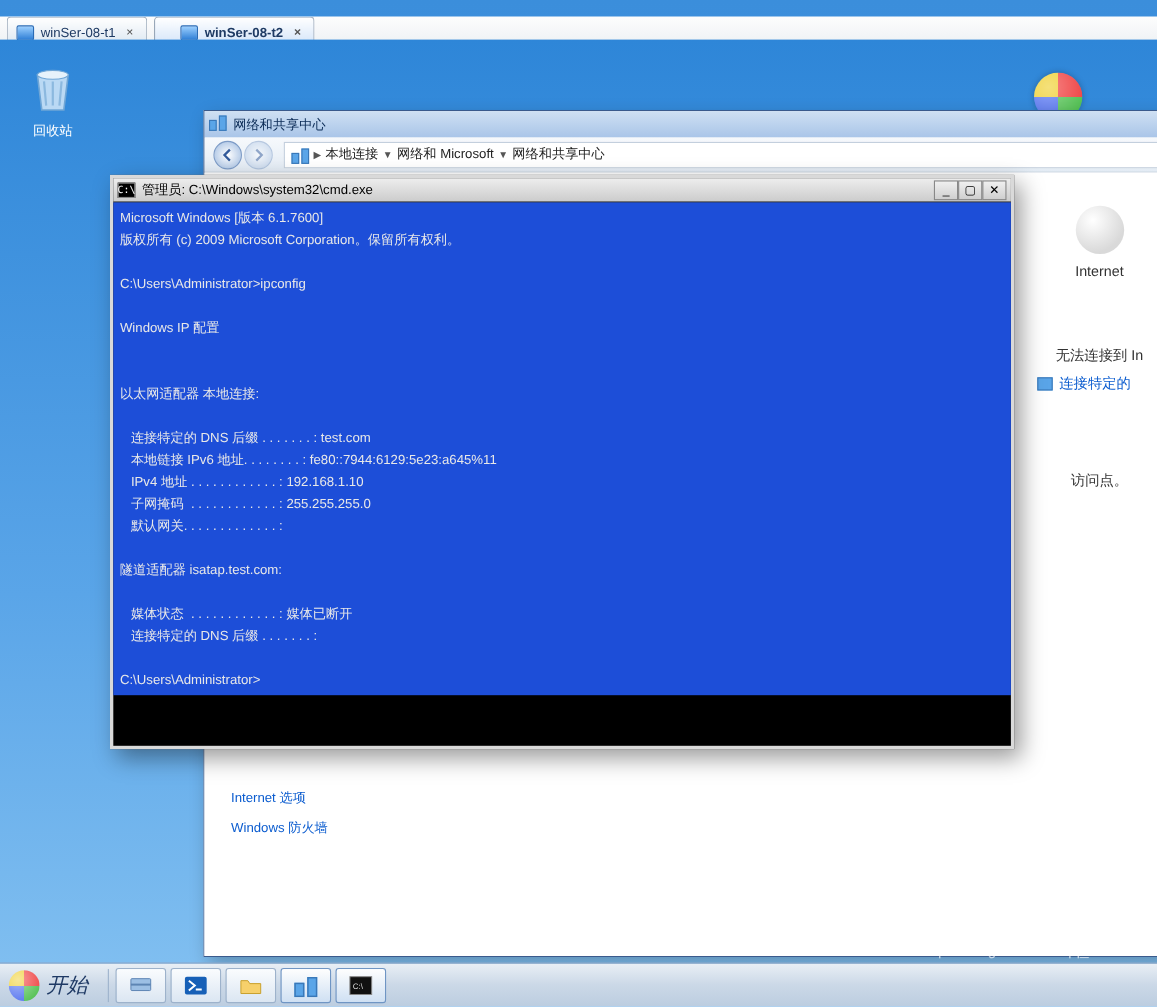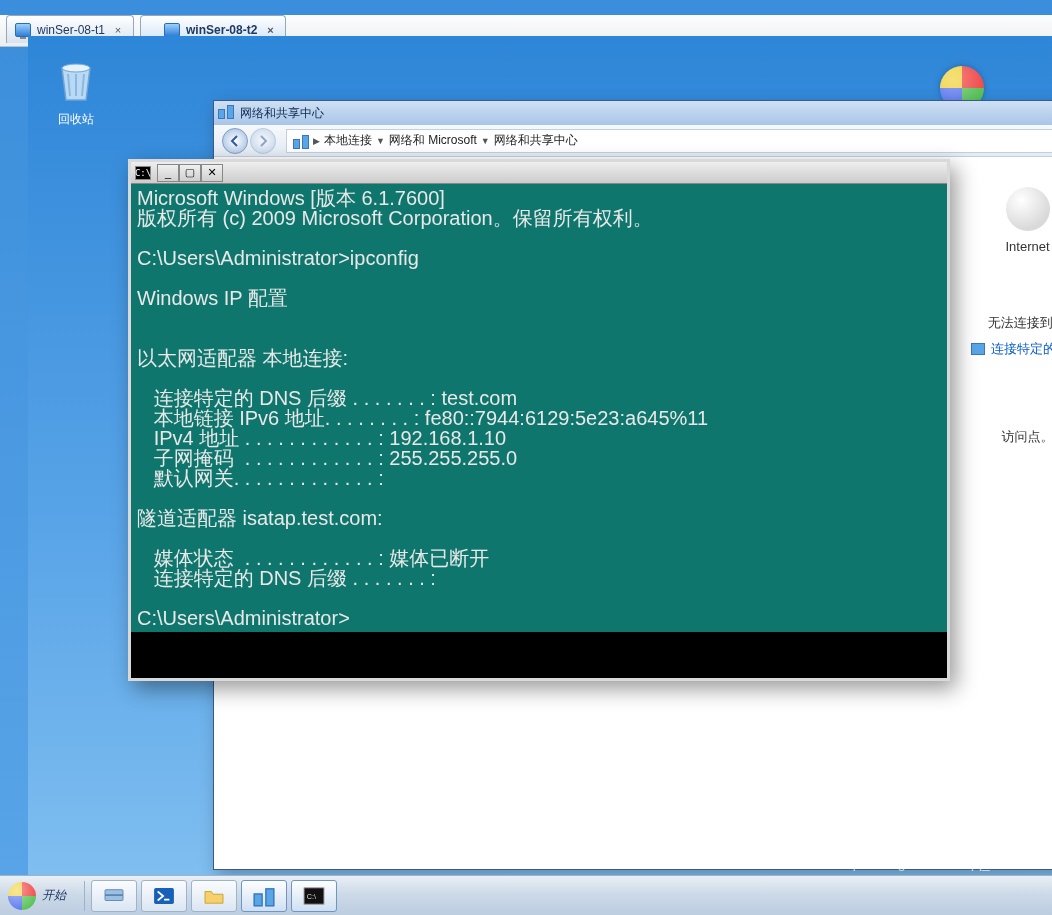"回收站" .desktop { margin-left: 28px -> none }
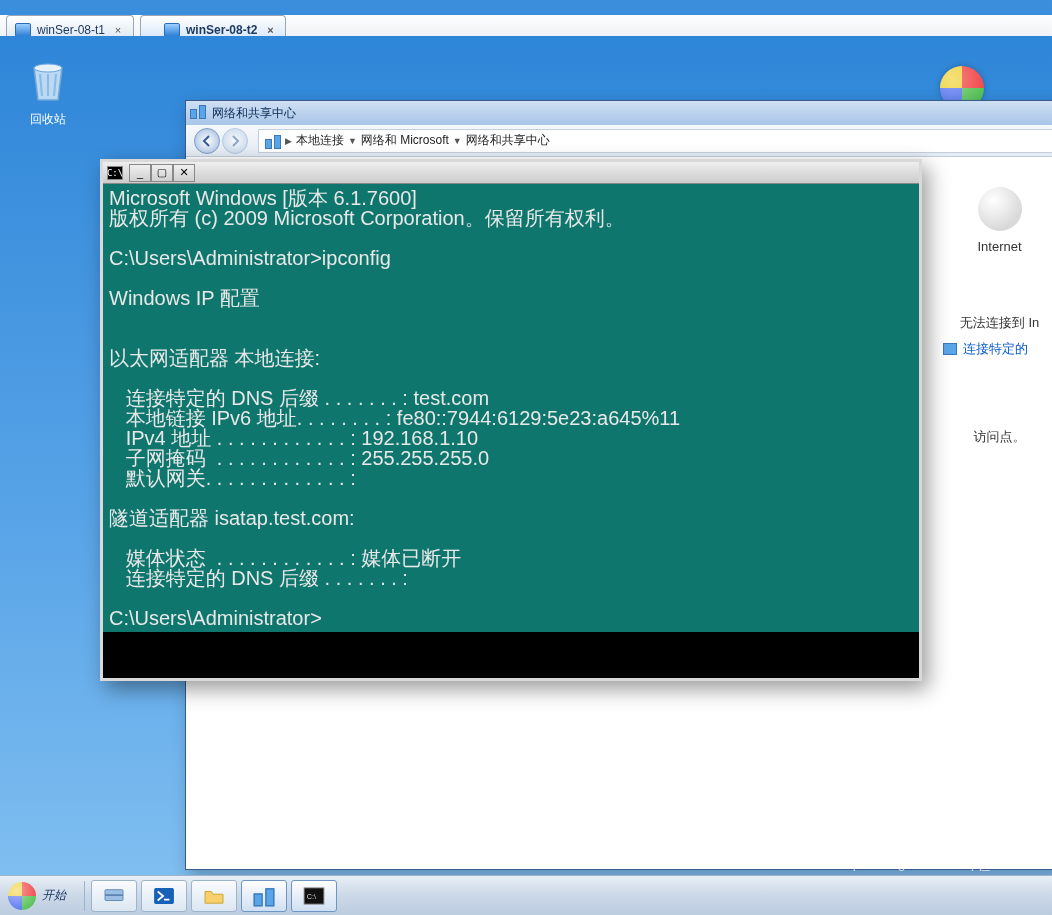"管理员: C:\Windows\system32\cmd.exe" span.cmd-title-txt { html: none -> <span>管理员: C:\Windows\system32\cmd.exe</span> }
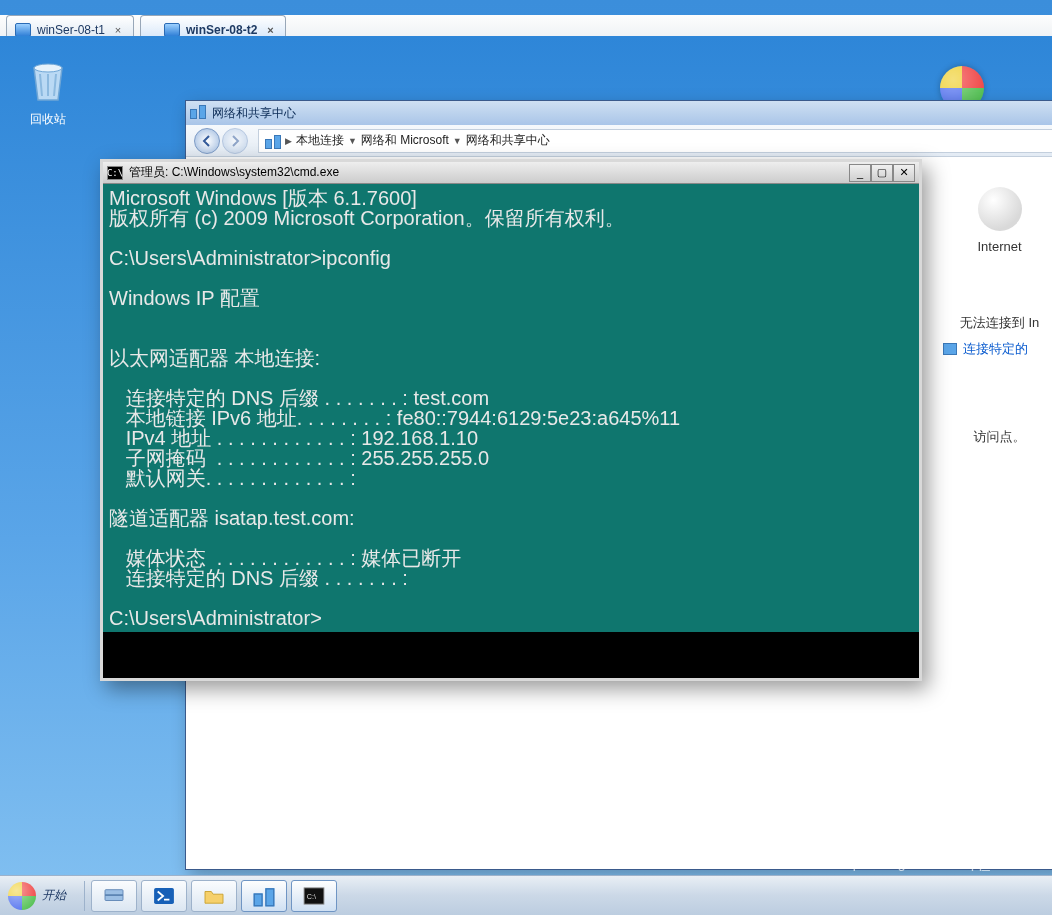"Microsoft Windows [版本 6.1.7600] 版权所有" .cmd-body { background: #0f766e -> #1d4ed8; font-size: 20px -> 12px }
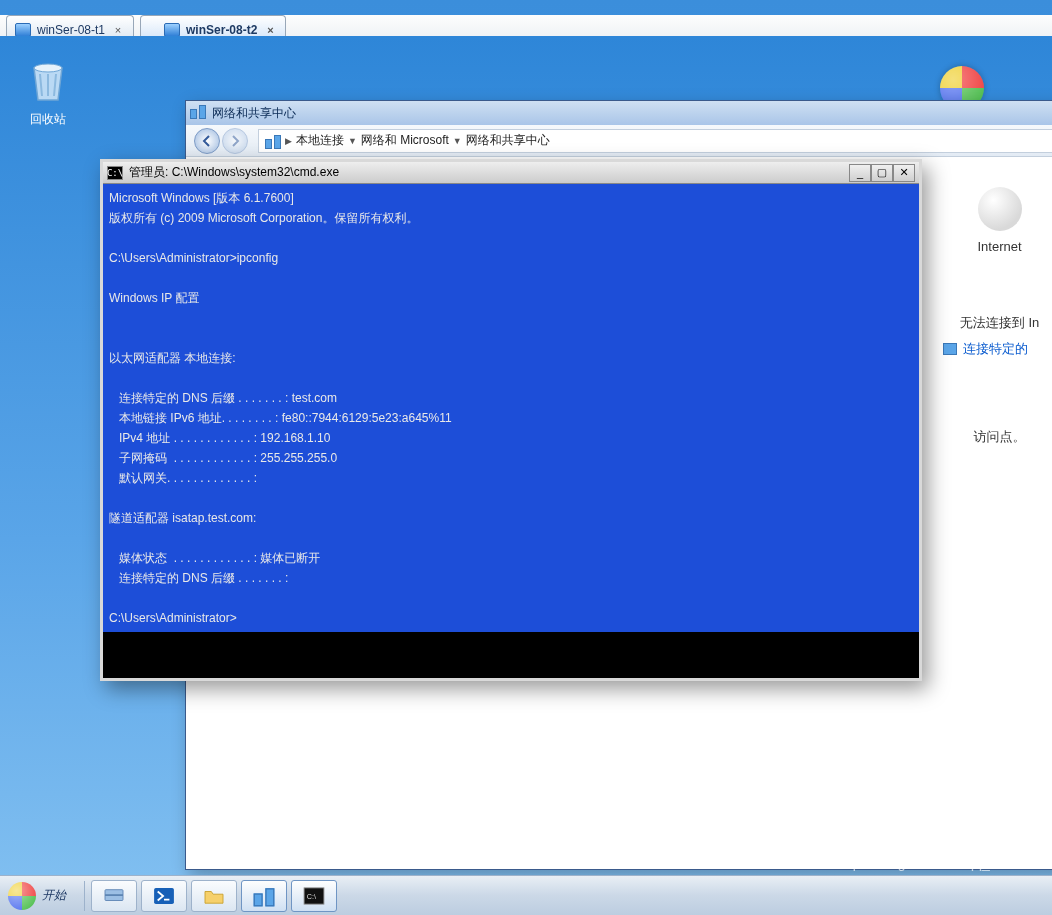"Internet 选项" div.link { html: none -> <div>Internet 选项</div> }
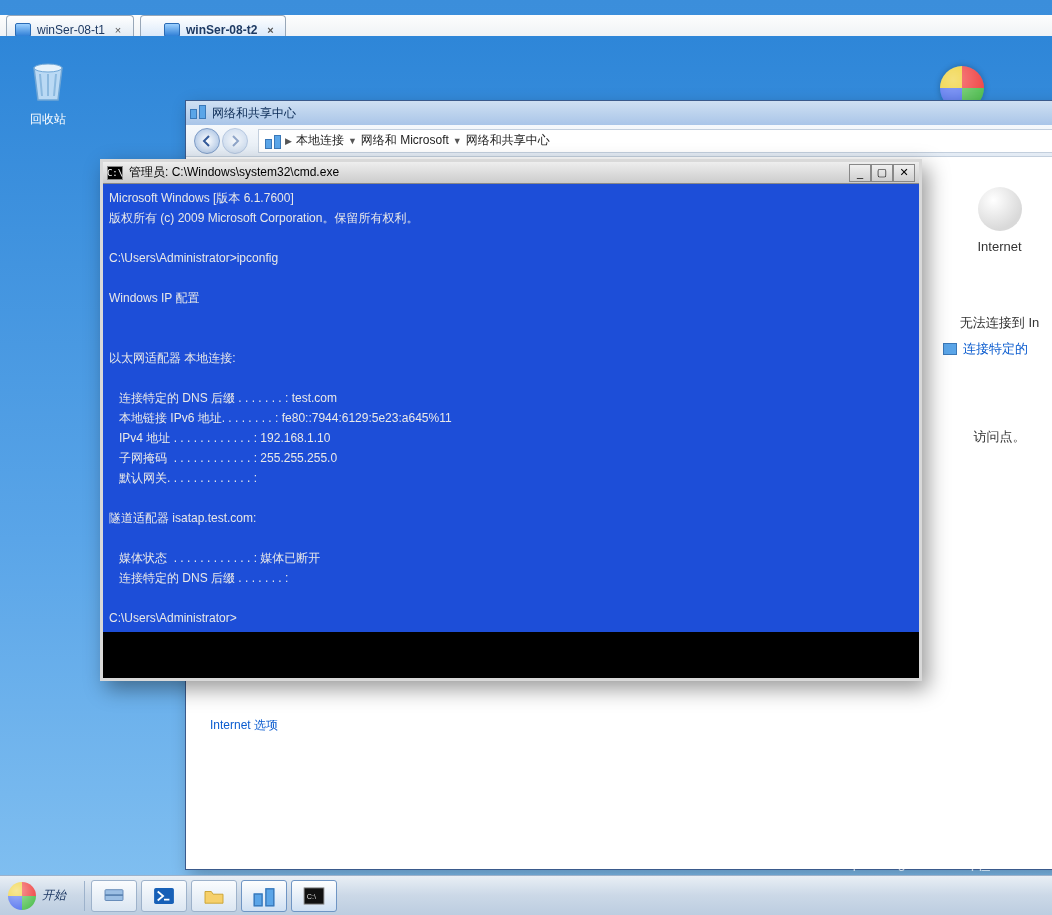"Windows 防火墙" div.link { html: none -> <div>Windows 防火墙</div> }
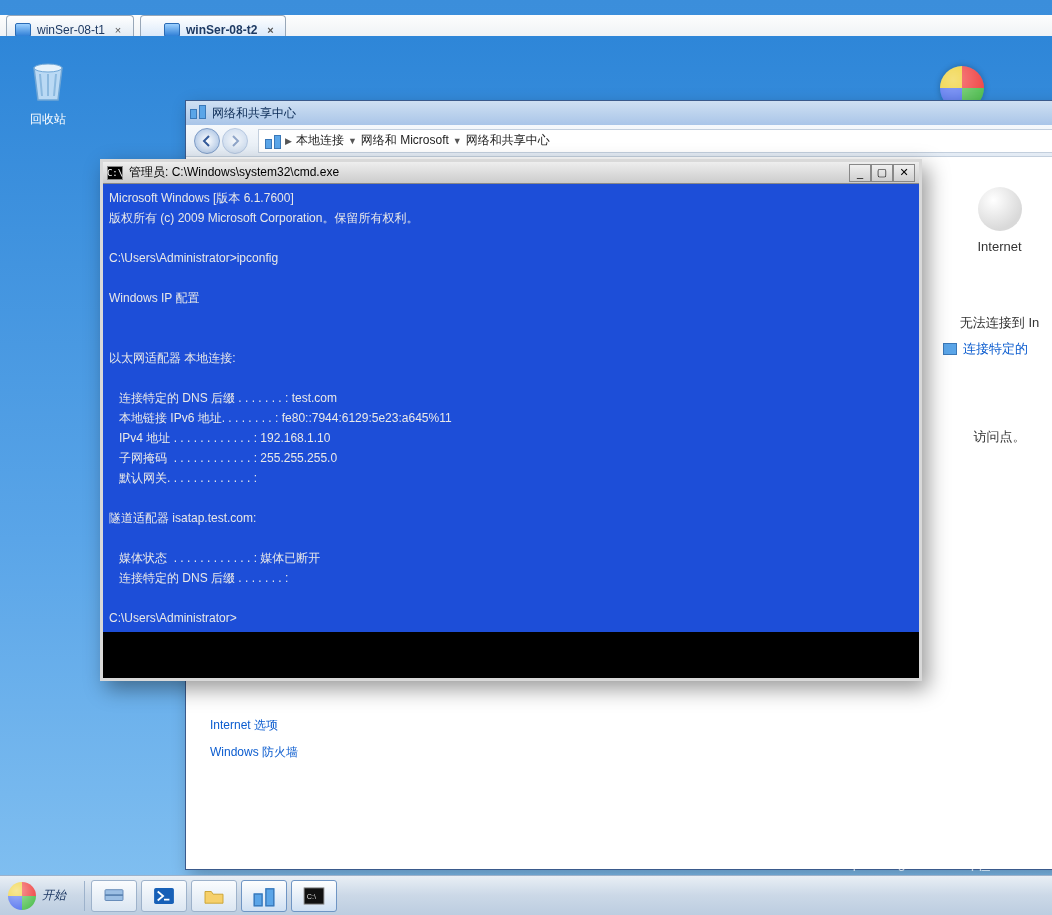"开始" .start-txt { font-size: 12px -> 19px }
